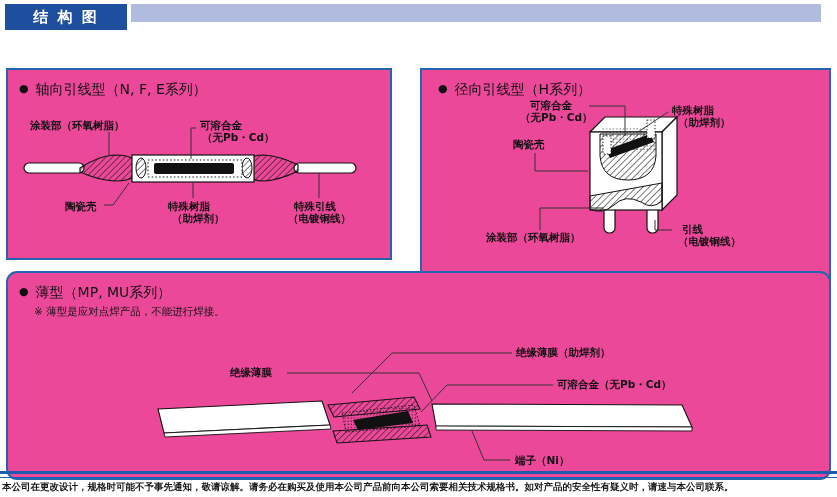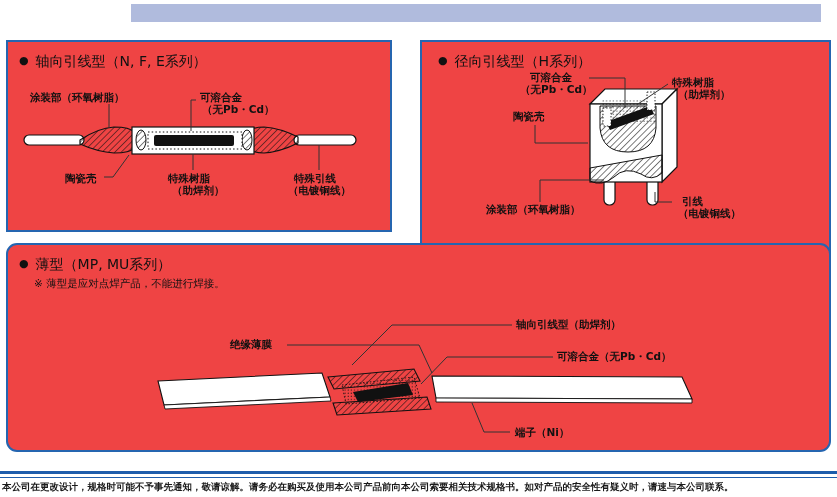"结 构 图" div.title-box { html: none -> <div>结 构 图</div> }
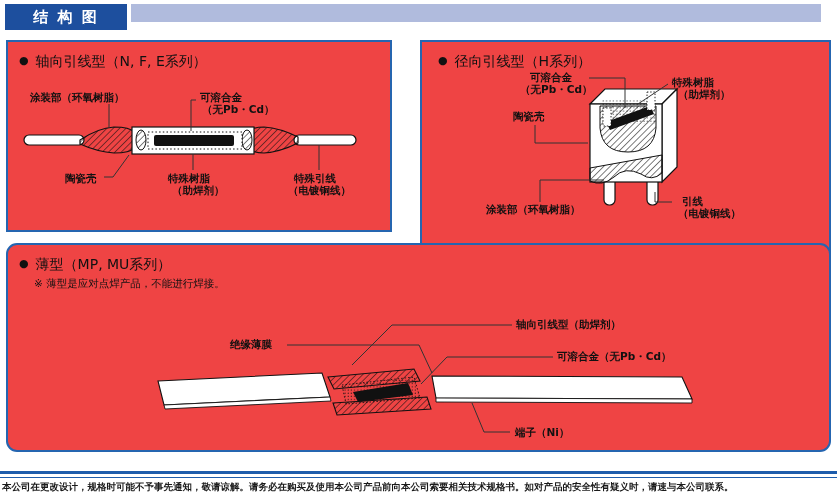"● 轴向引线型（N, F, E系列）" .box { background: #ef4444 -> #ec4899; margin-top: none -> 28px }
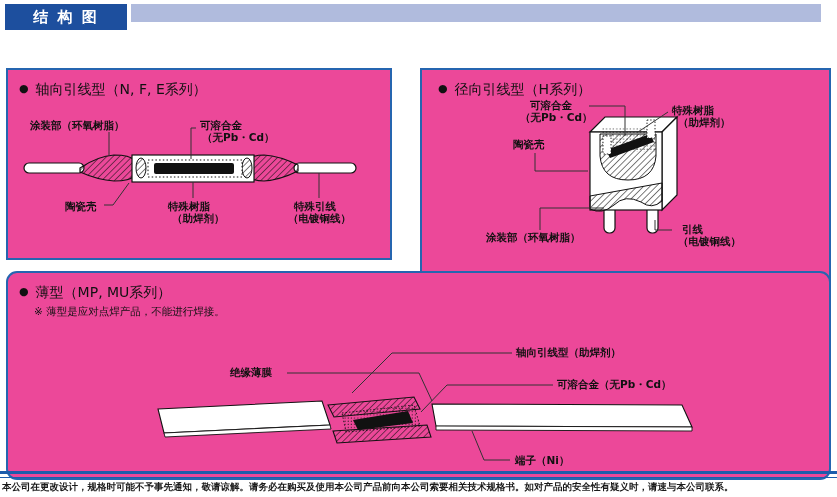"轴向引线型（助焊剂）" div.dlabel { text: 轴向引线型 -> 绝缘薄膜 }
